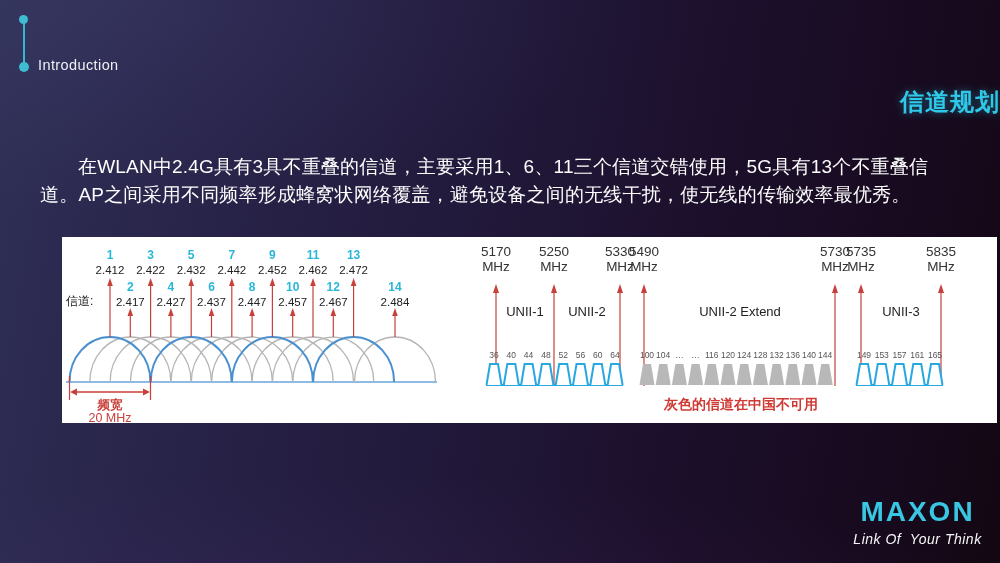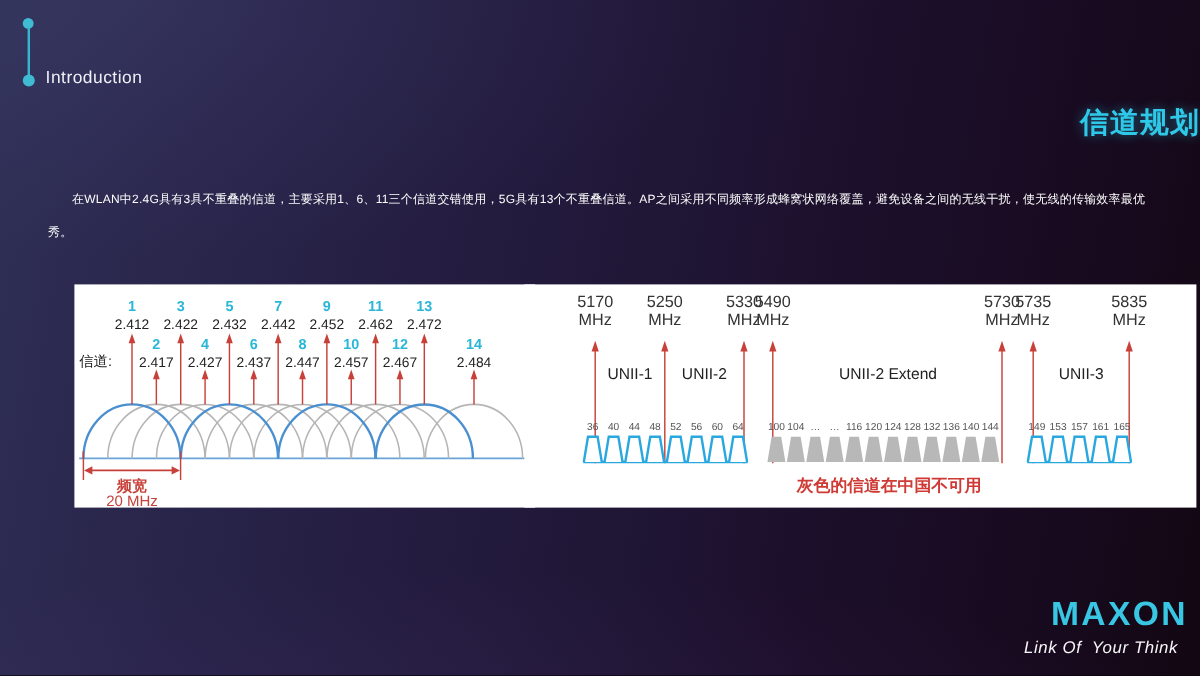"在WLAN中2.4G具有3具不重叠的信道，主要采用1、6、11三个信道交错使用，" .body-text { font-size: 10px -> 19px }
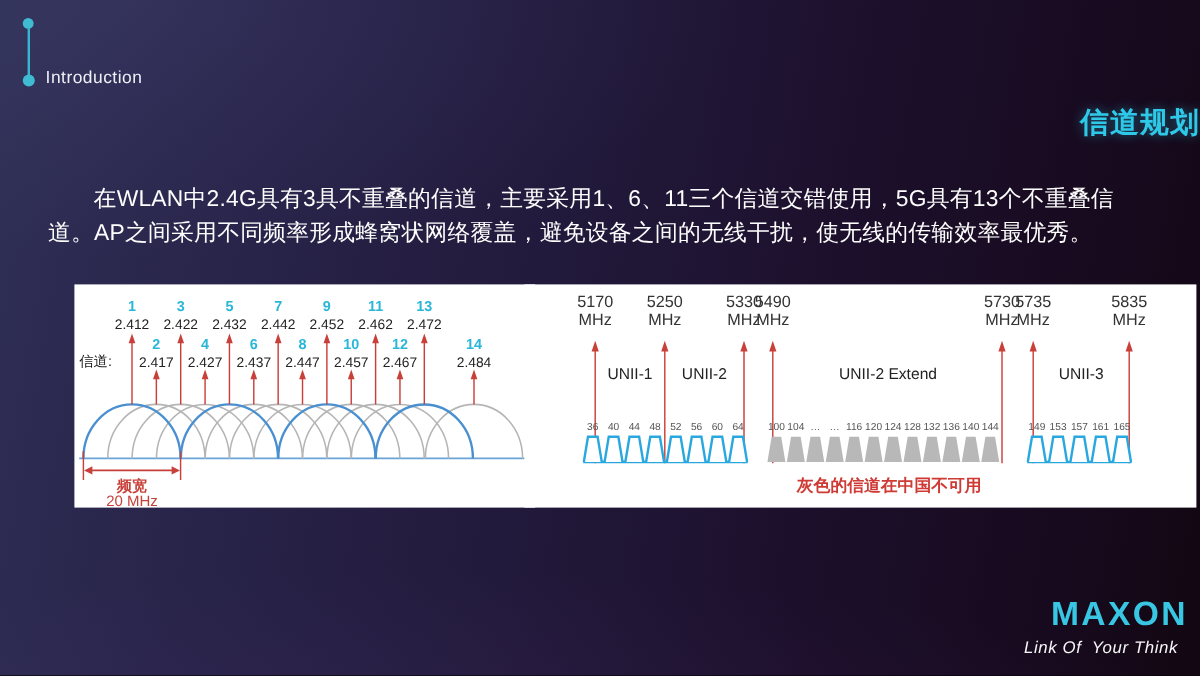"MAXON" .brand { text-align: right -> none }
